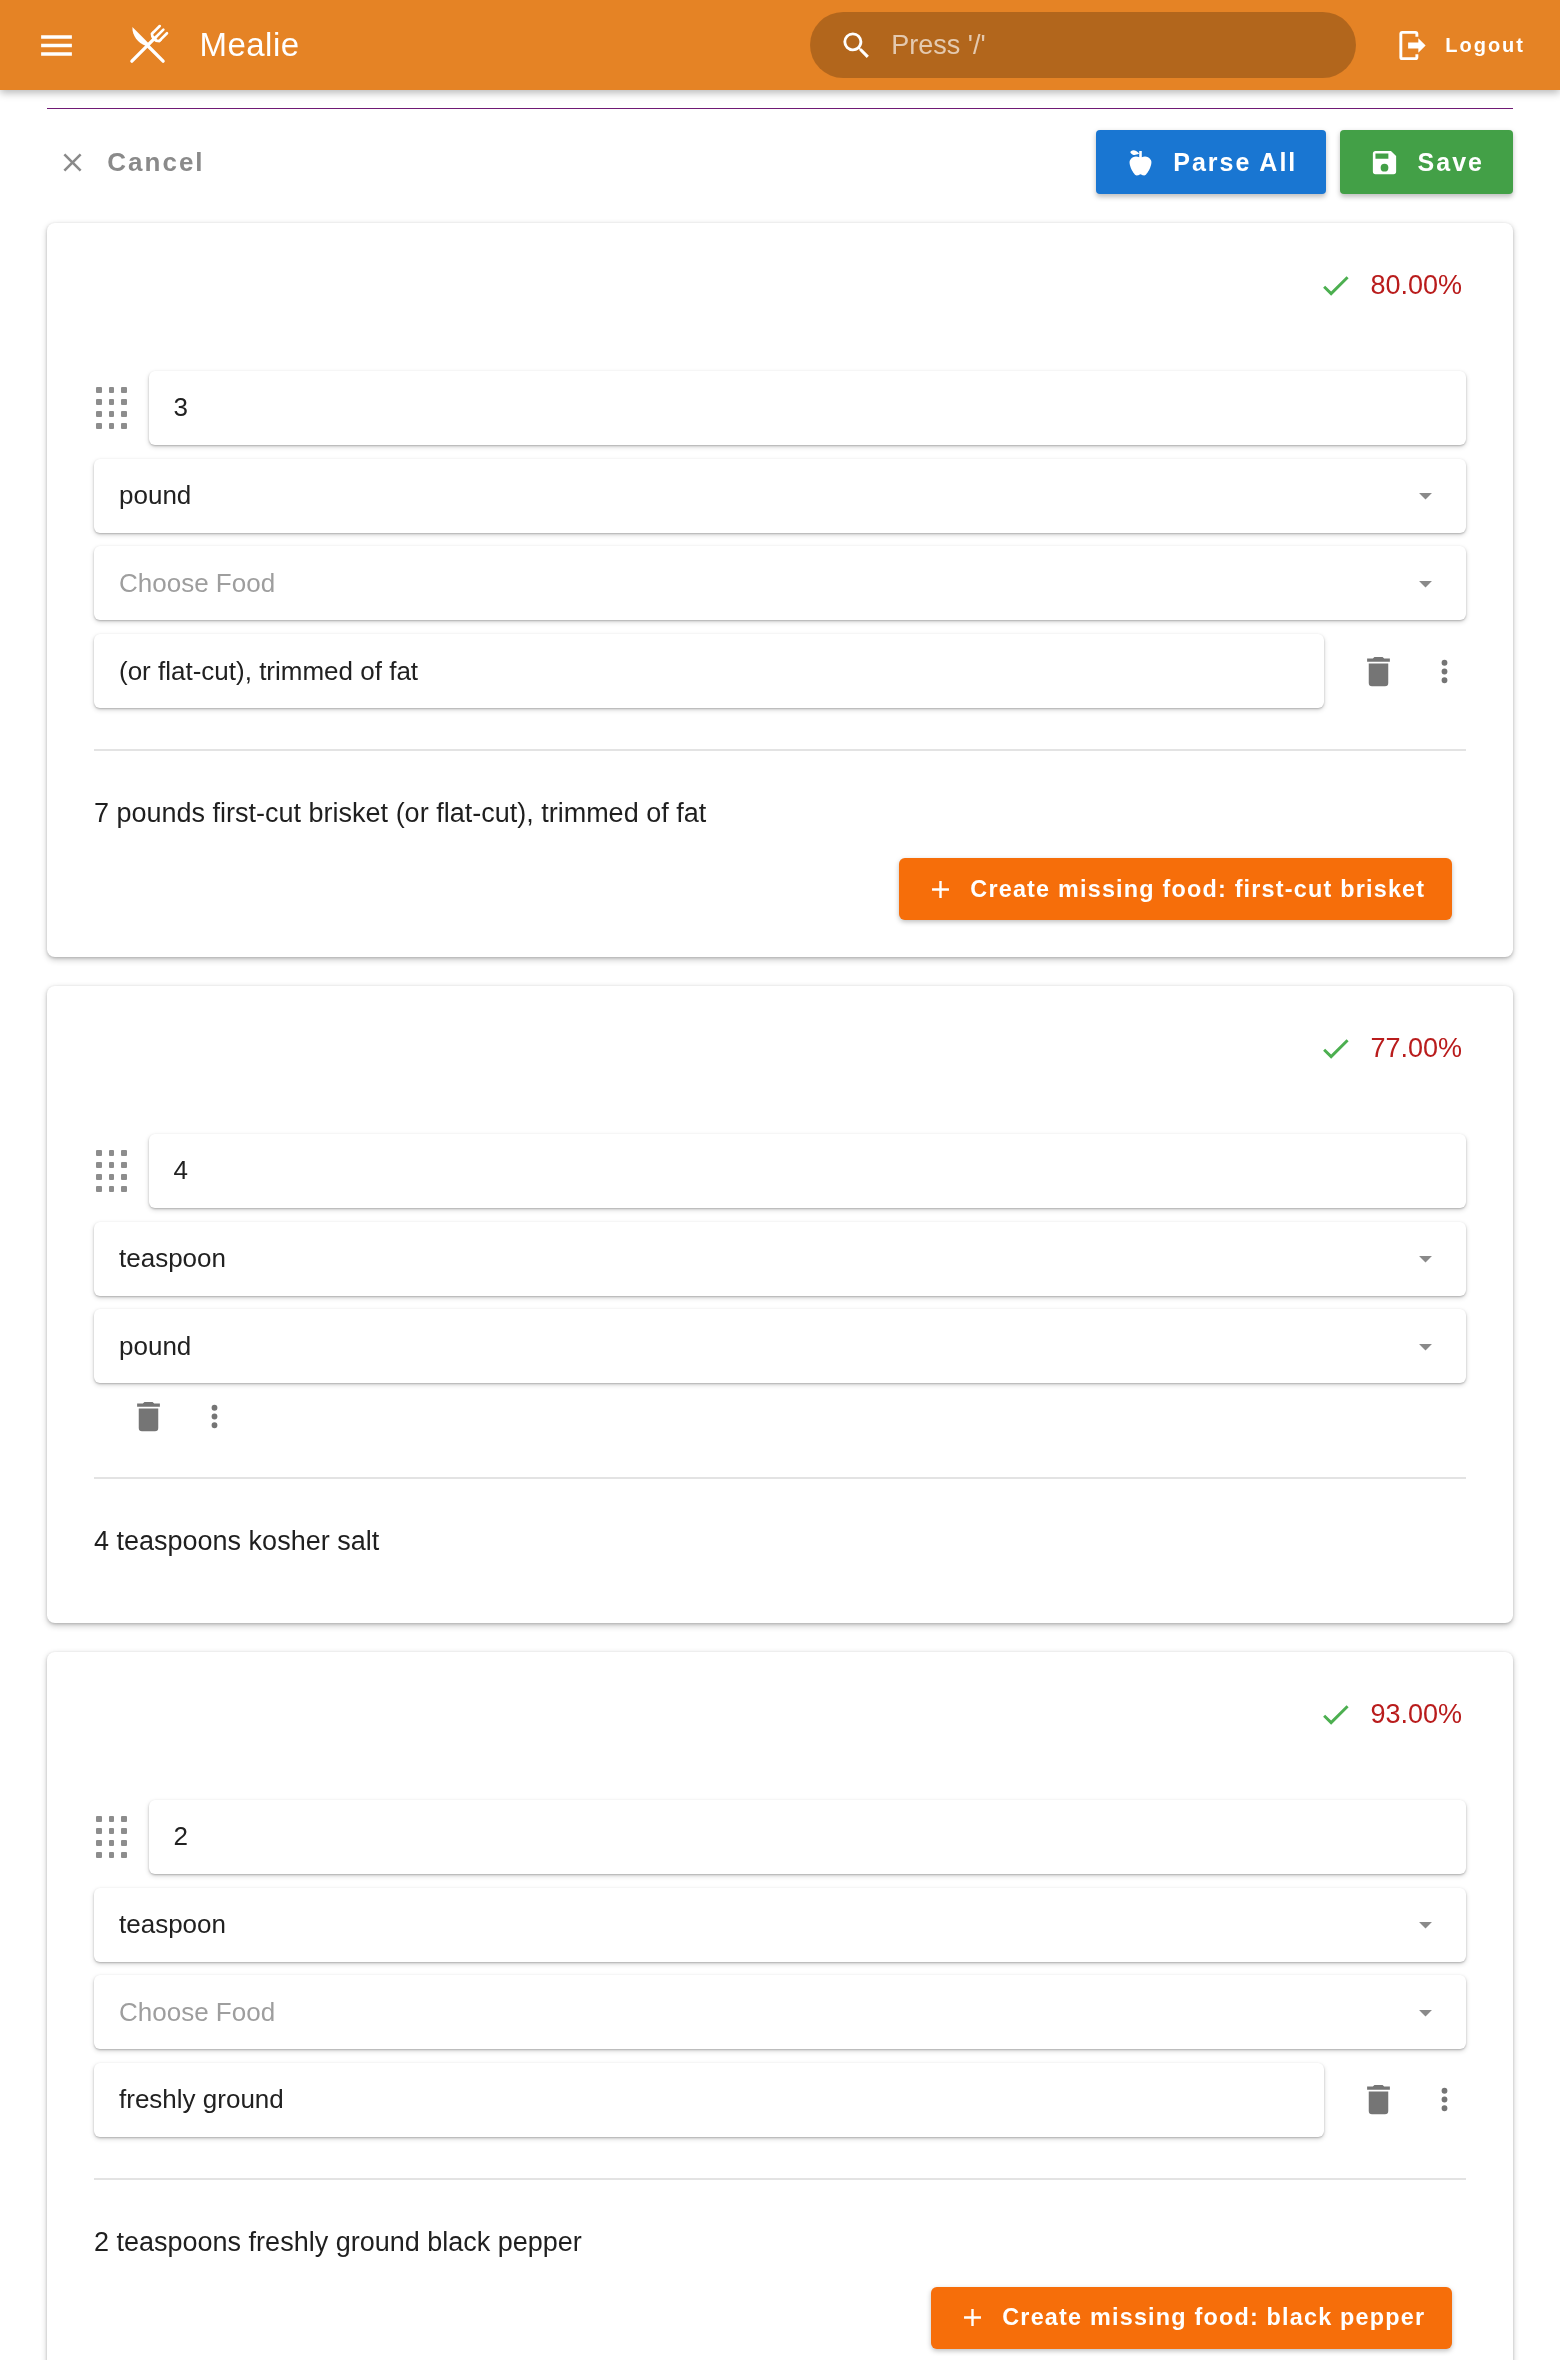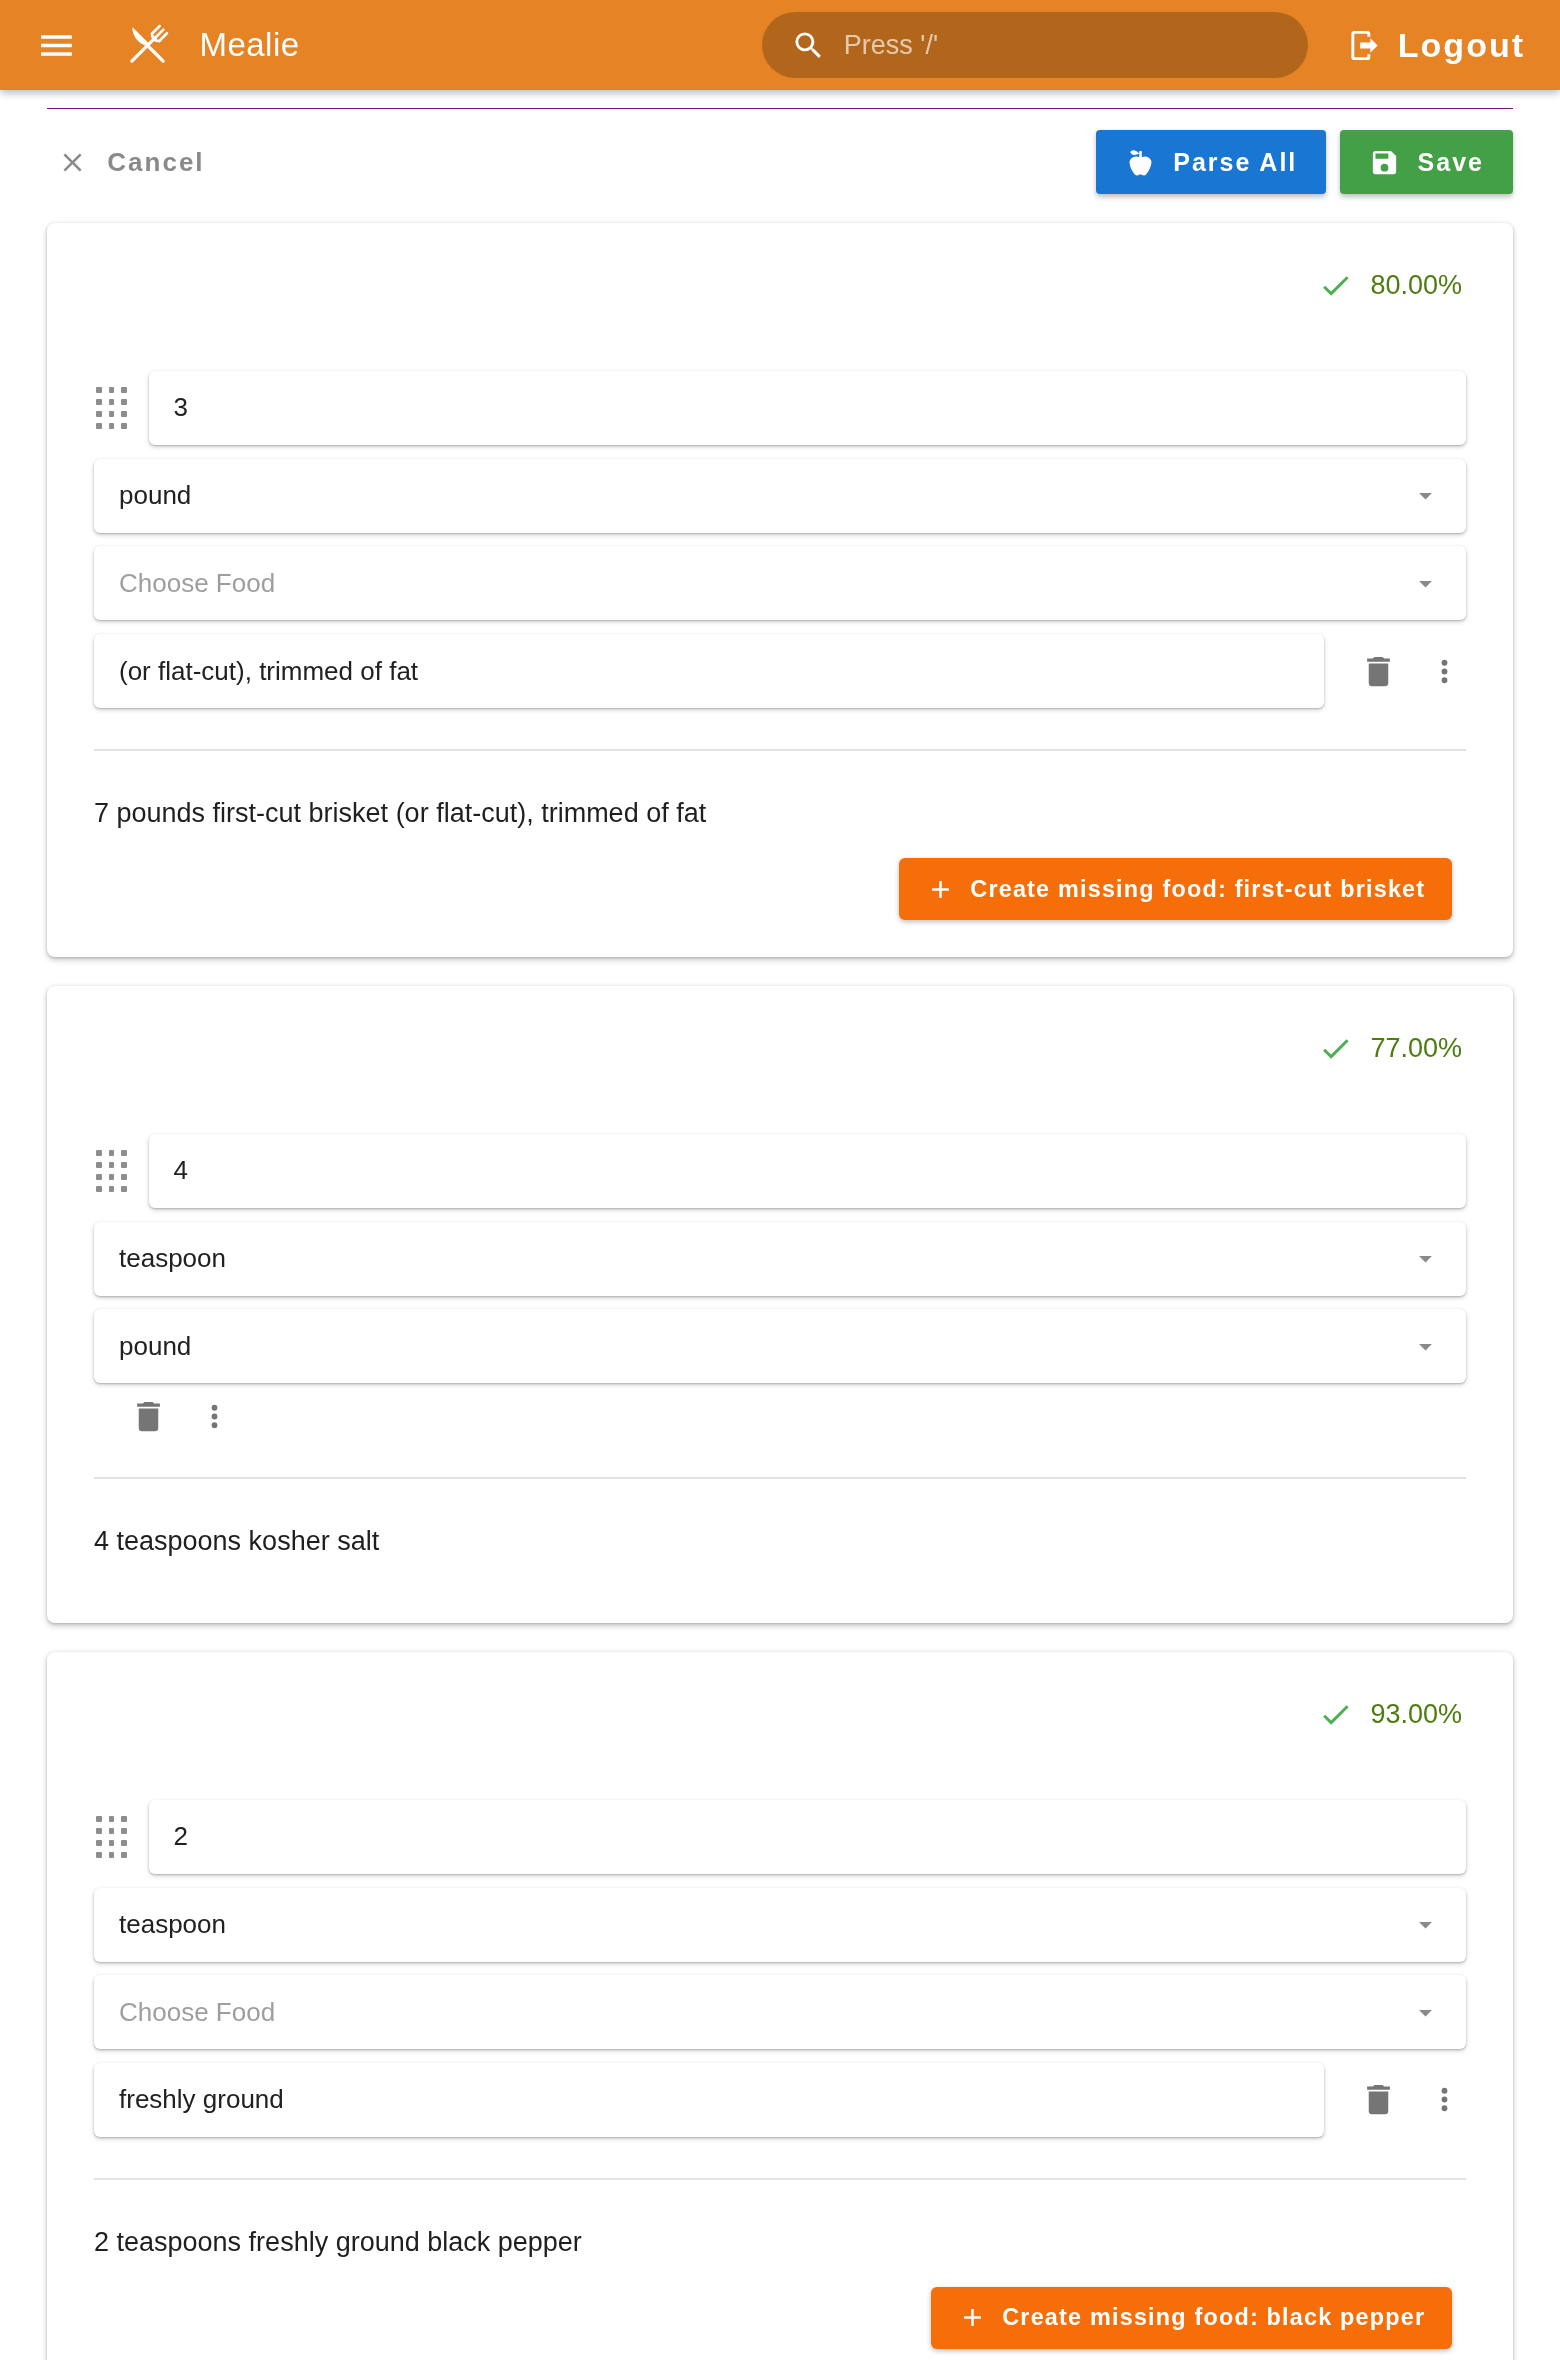"Logout" .logout-btn { font-size: 34px -> 20px }
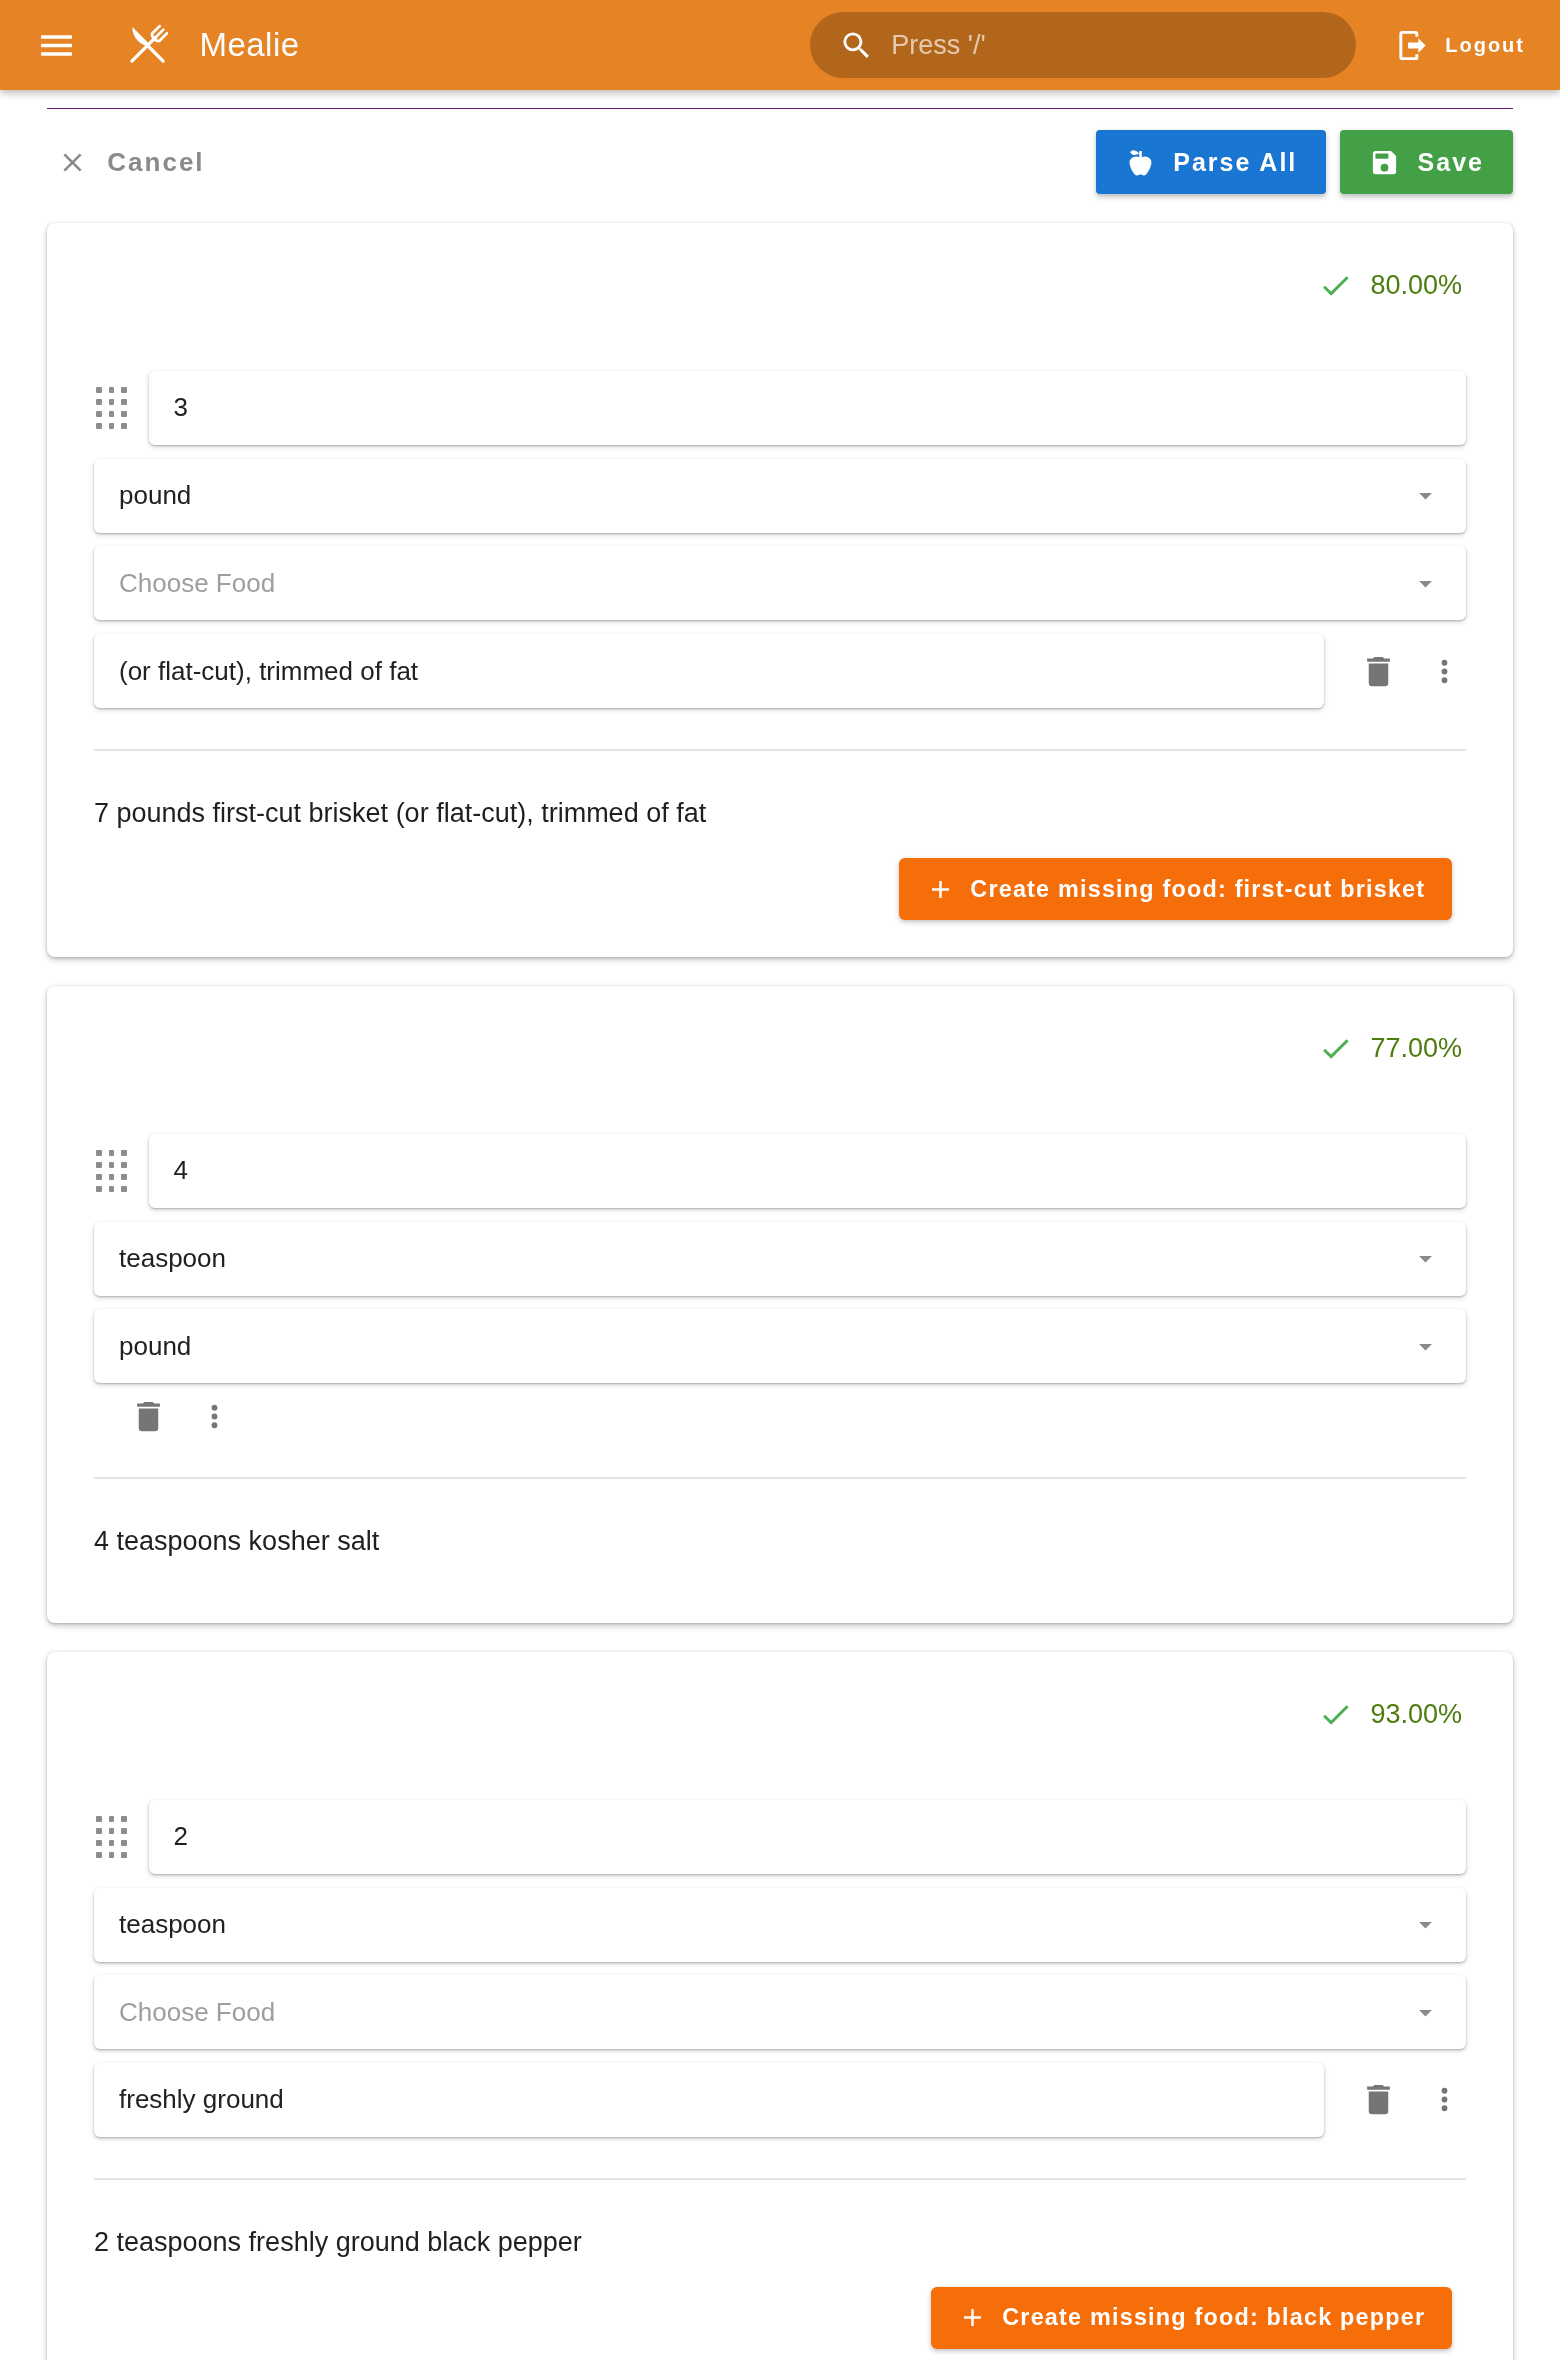"80.00%" .conf-row .conf { color: #4d7c0f -> #b91c1c }
